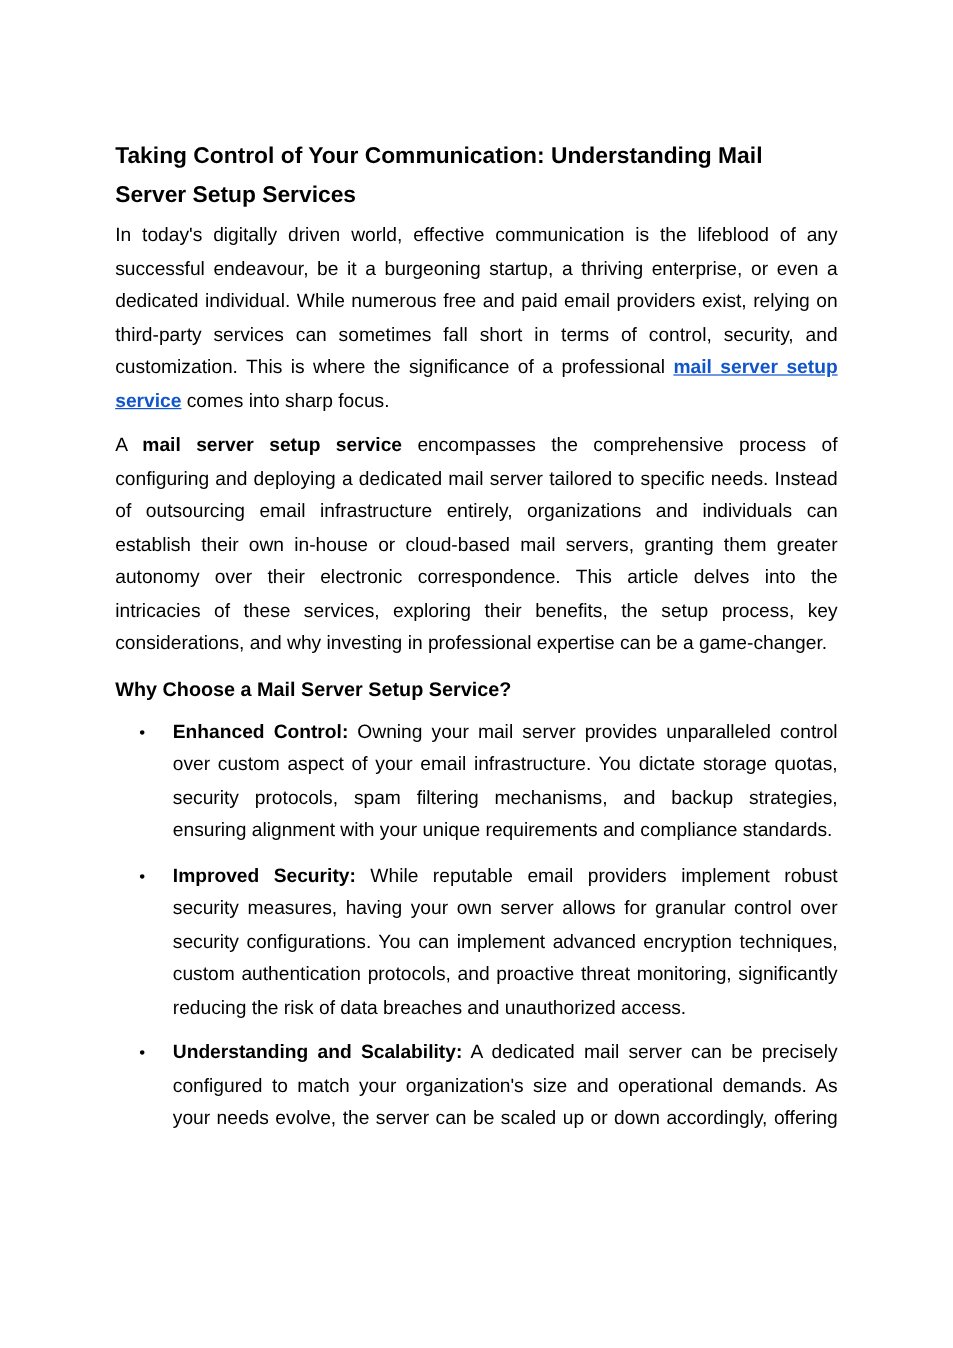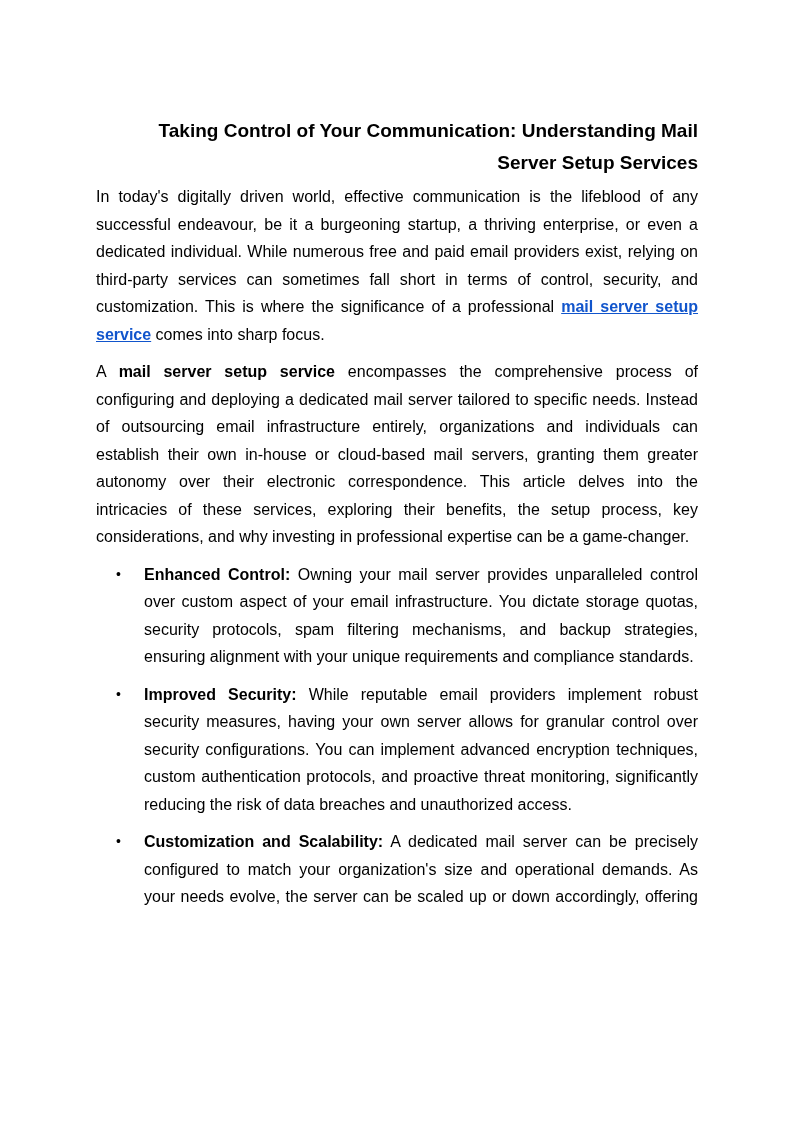"Taking Control of Your Communication:" .title { text-align: right -> left }
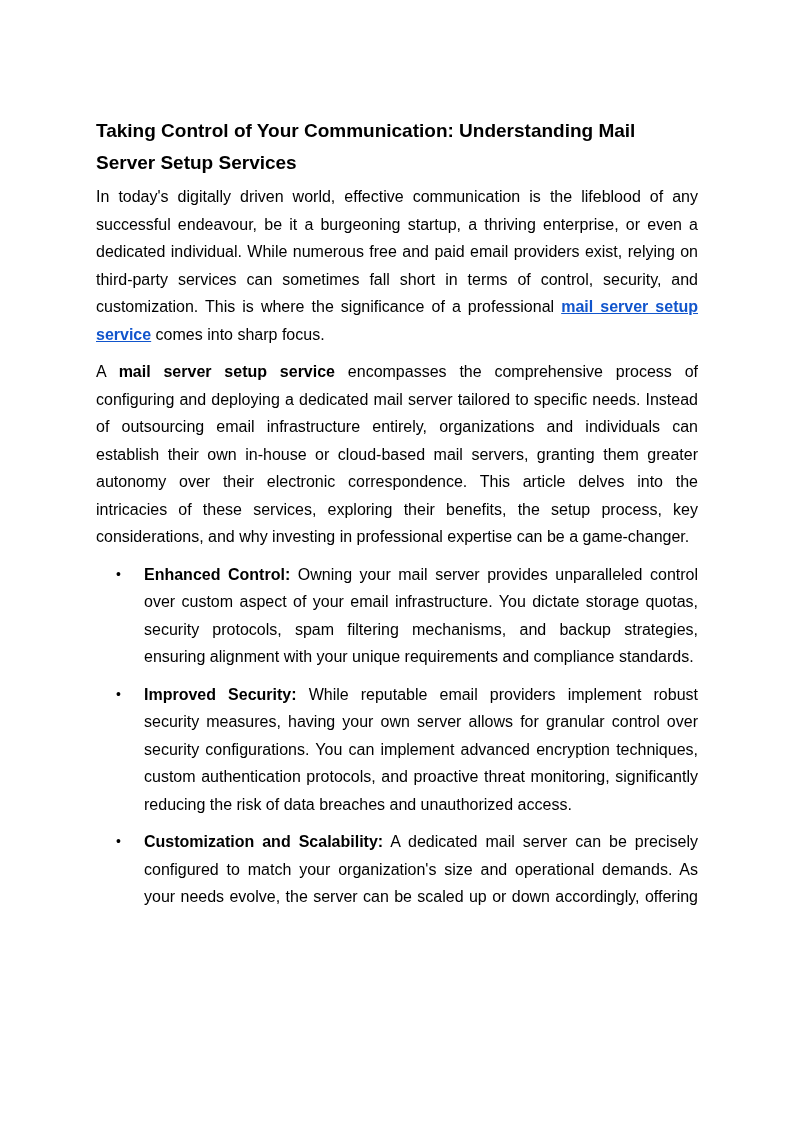"Why Choose a Mail Server" h2 { html: none -> <h2>Why Choose a Mail Server Setup Service?</h2> }
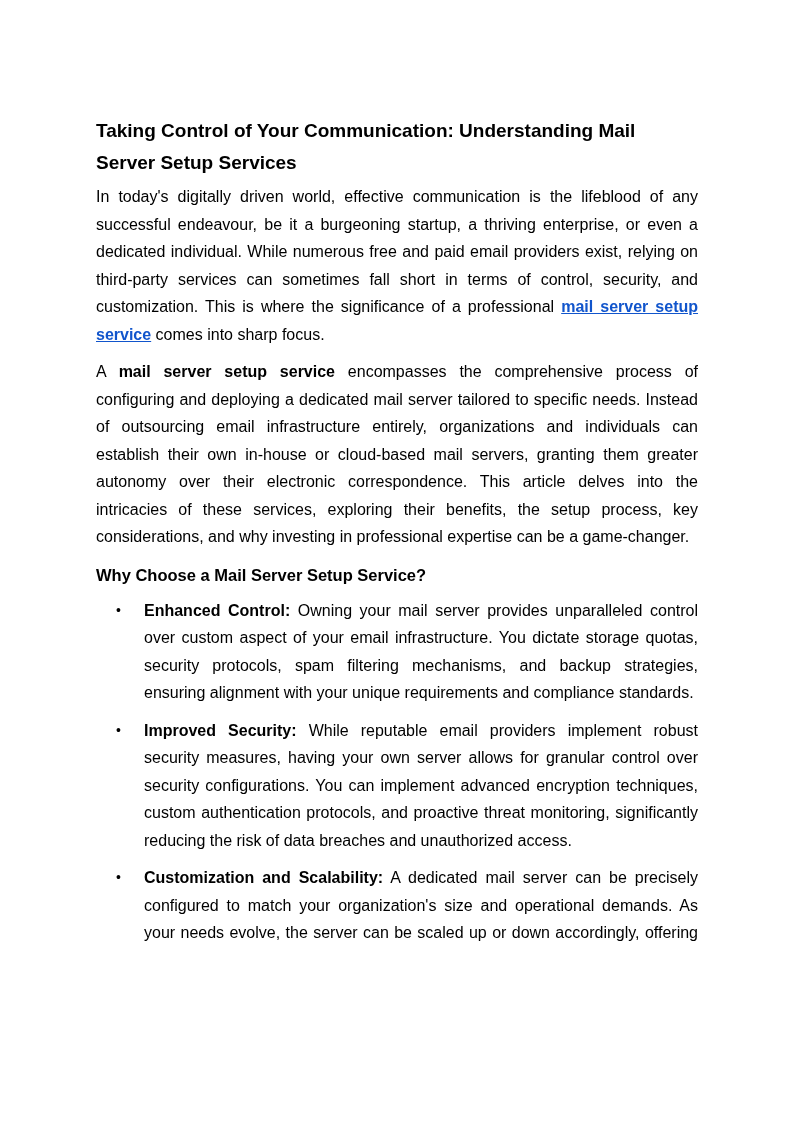"Customization and Scalability:" b { text: Customization -> Understanding }
